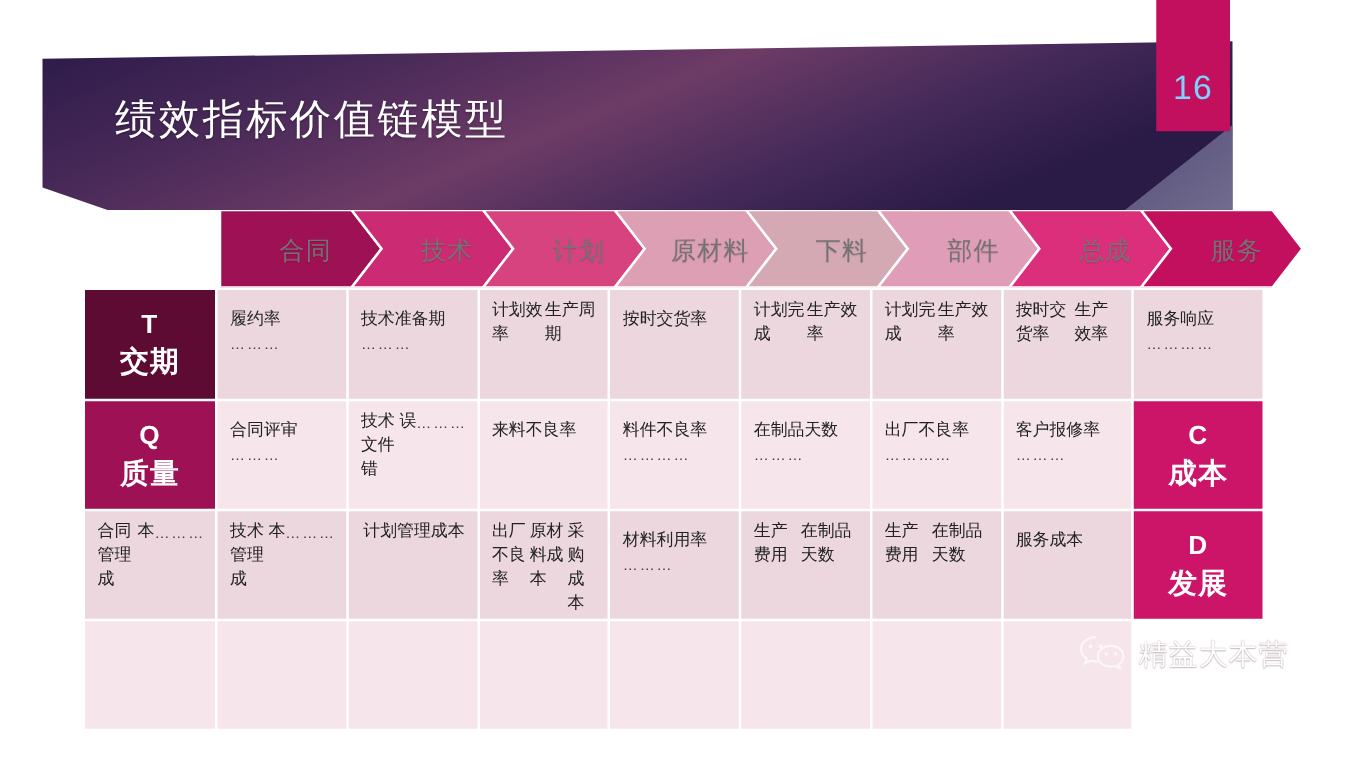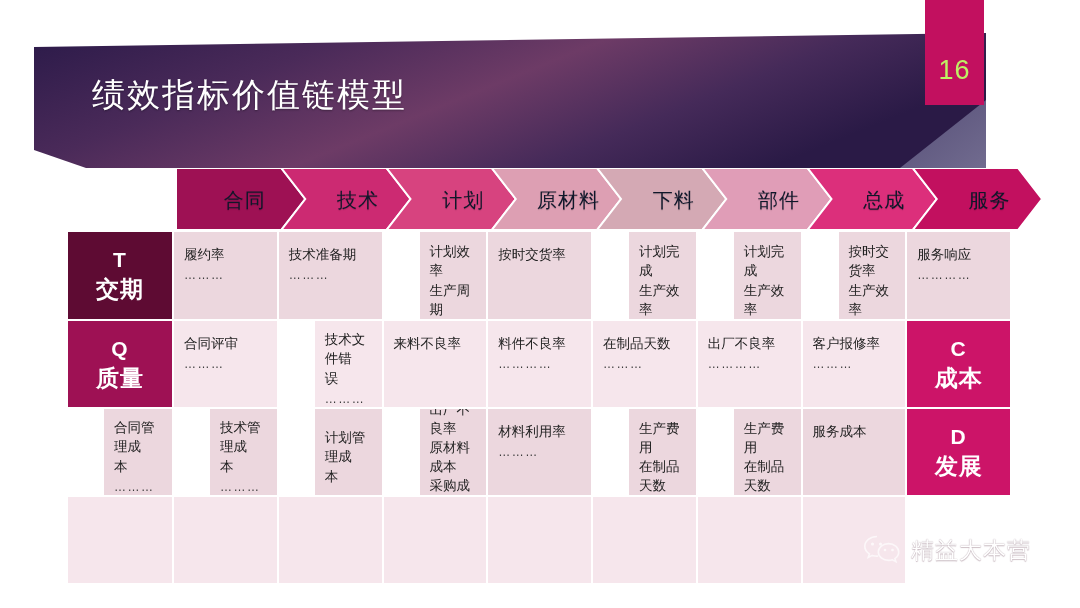"16" .page-badge-num { color: #bef264 -> #7dd3fc }
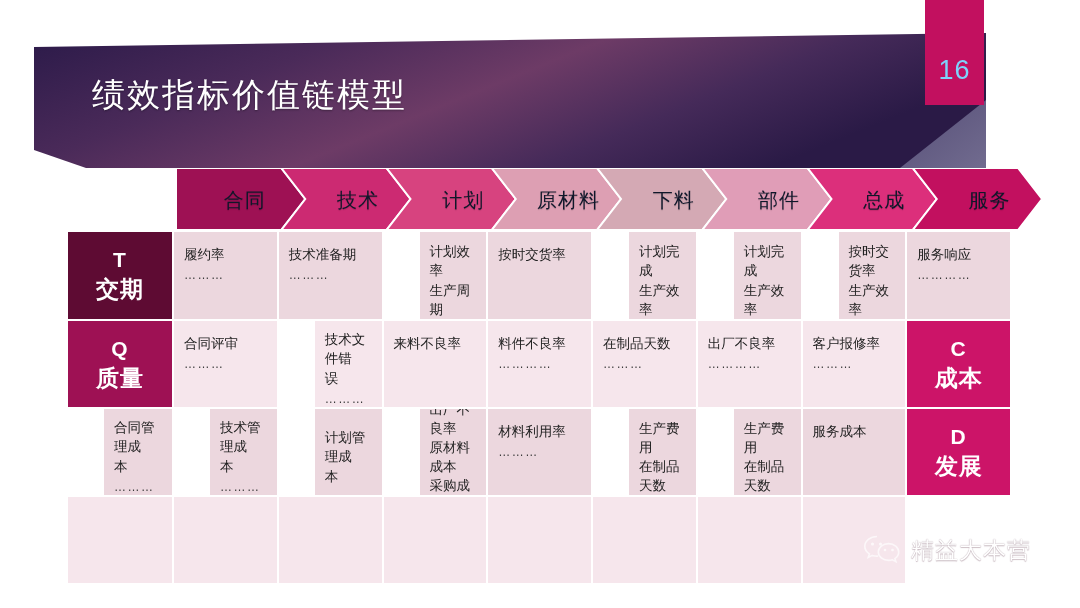"合同" .chev-label { color: #0f172a -> #737373 }
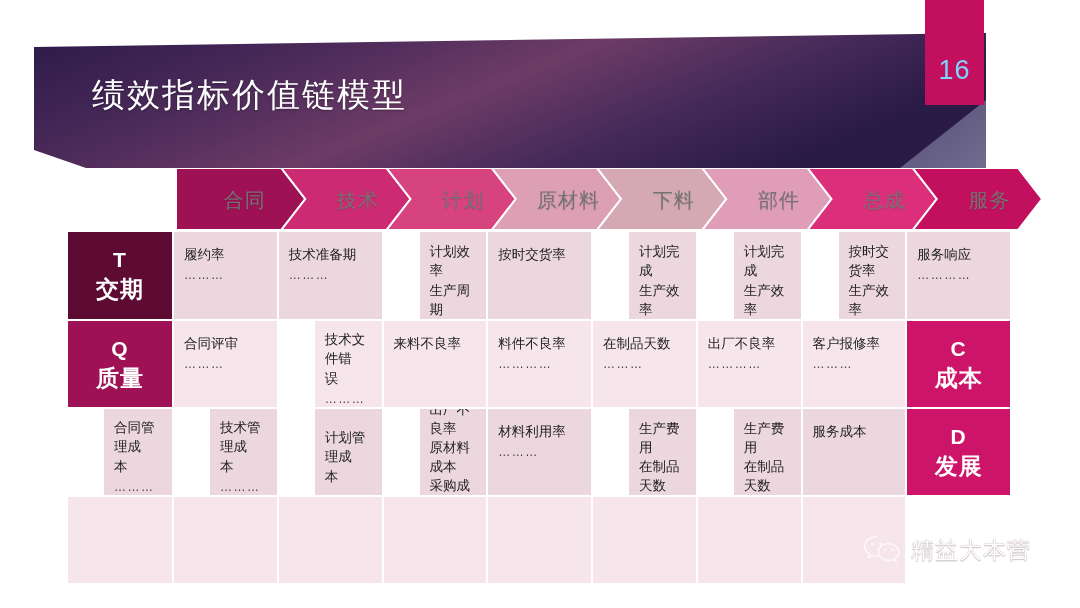"计划效率" .cell.vcenter { flex-direction: column -> row; margin-left: 36px -> none; padding-top: 16px -> 6px }
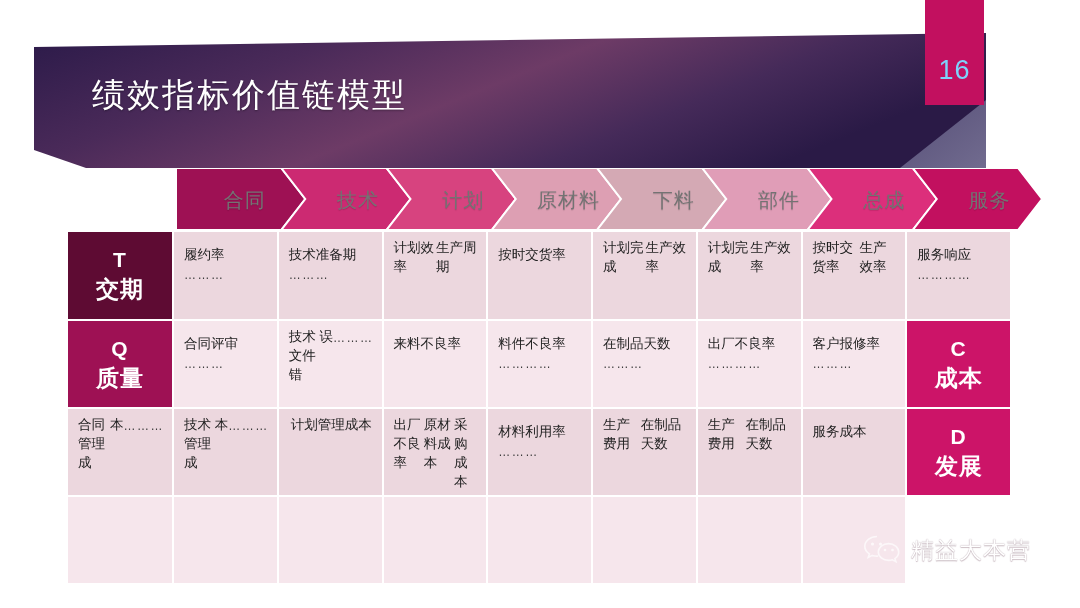"精益大本营" .watermark { top: 533px -> 506px }
